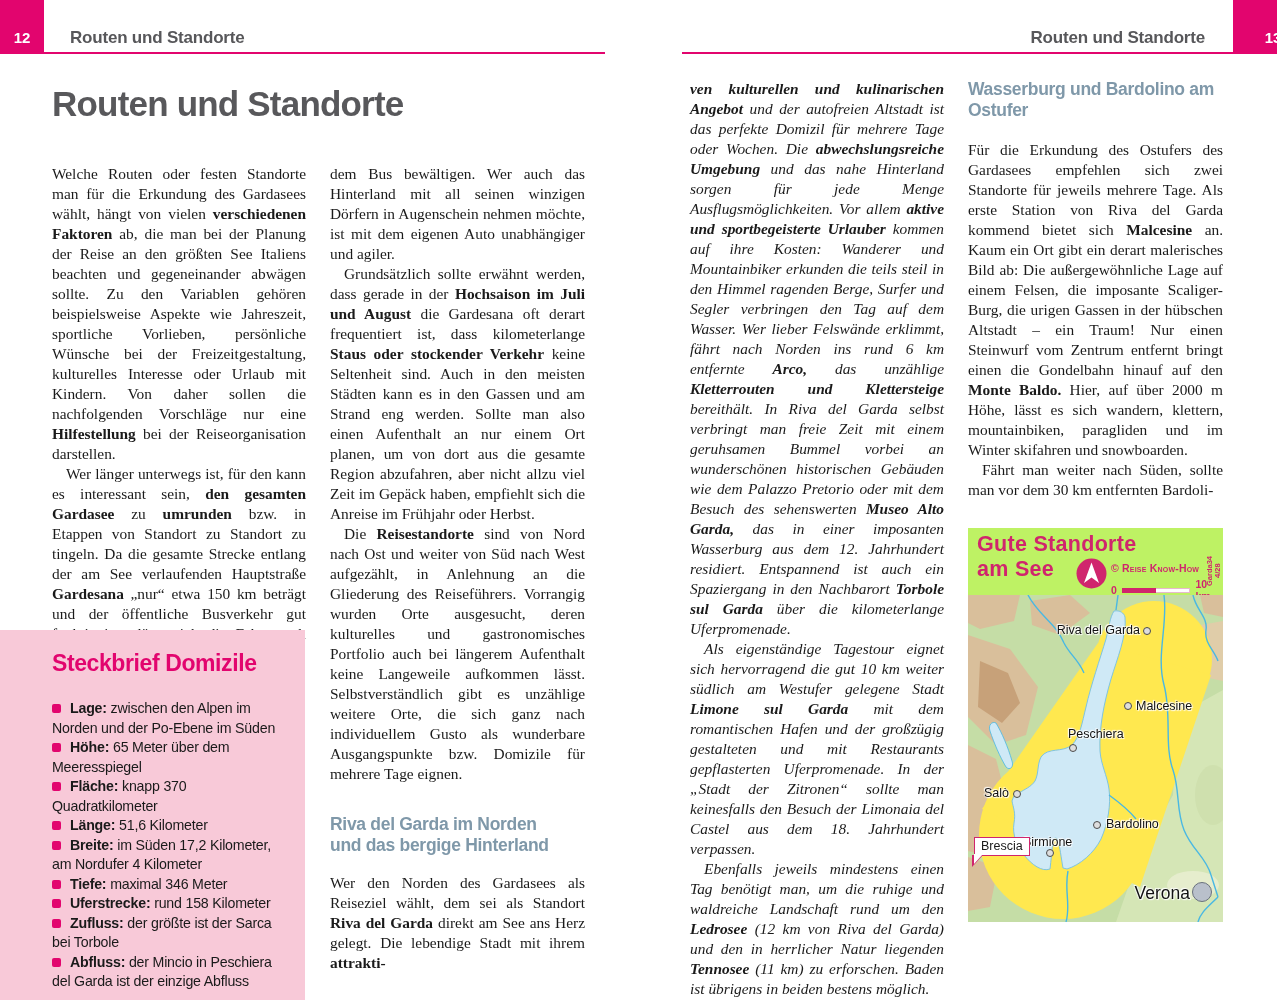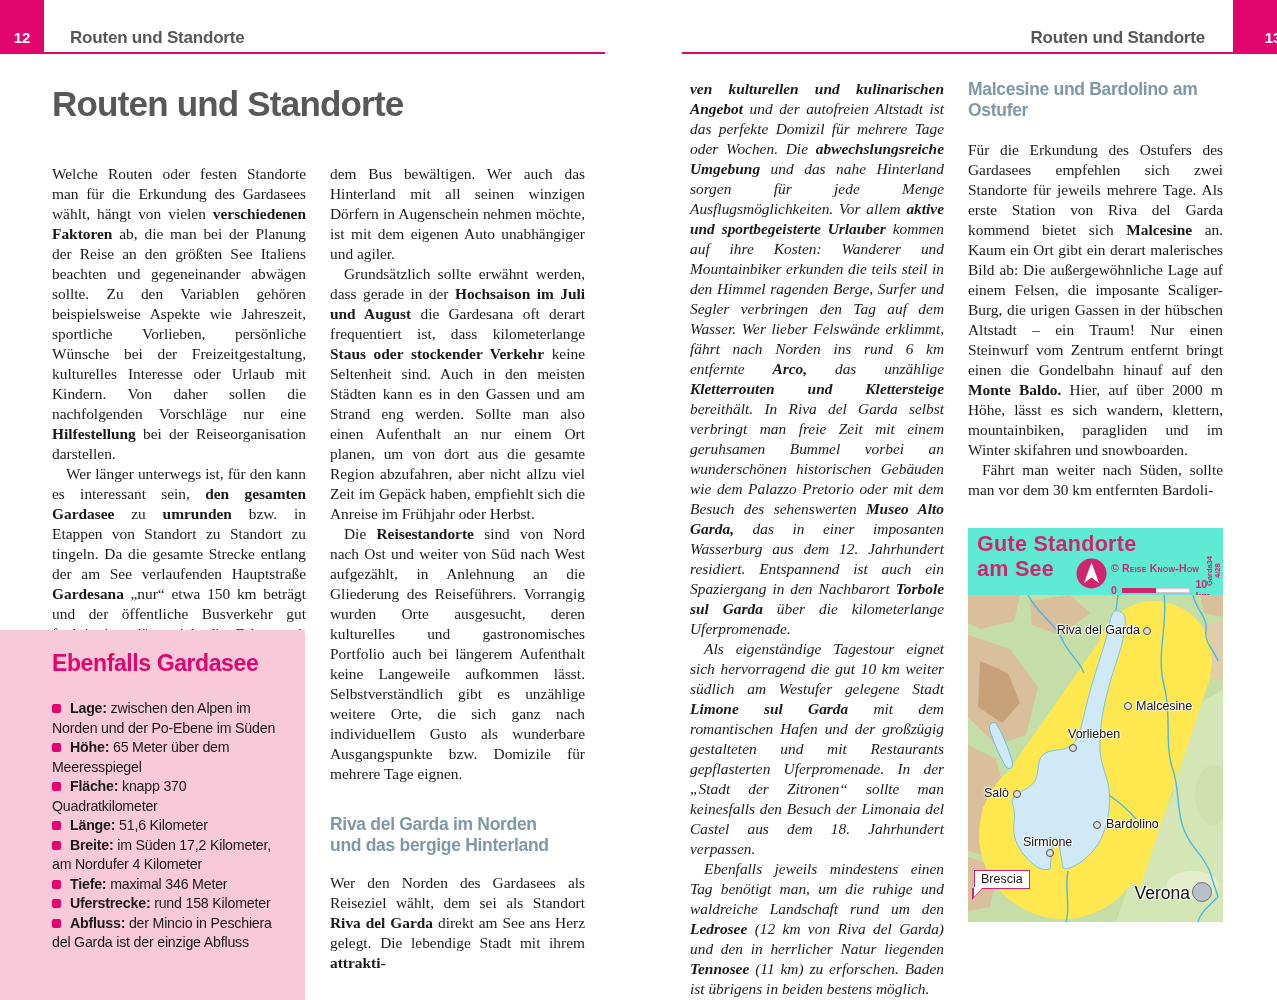"Malcesine und Bardolino am Ostufer" div { text: Malcesine -> Wasserburg }
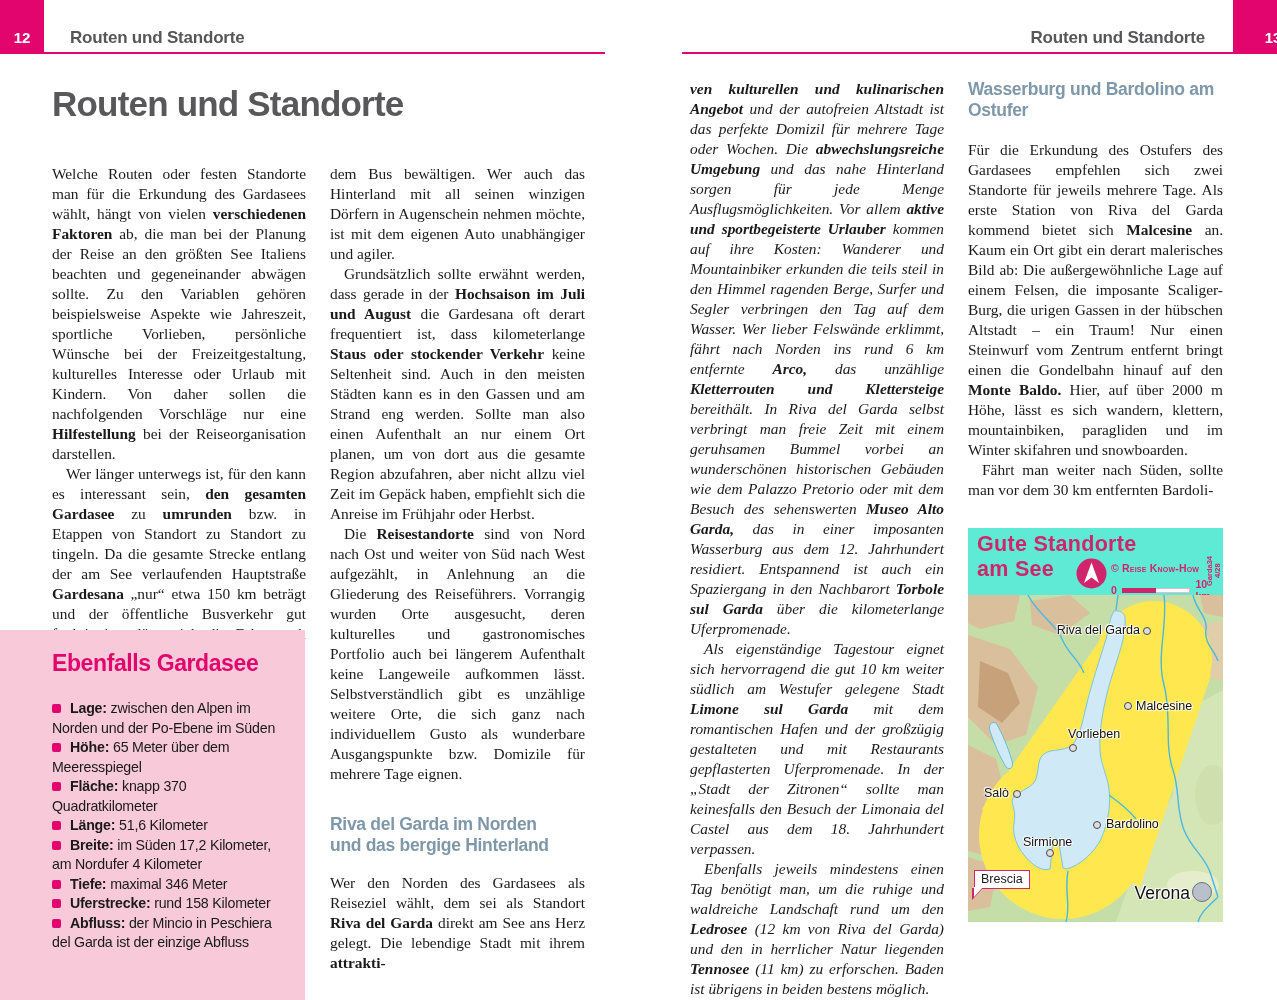"Gute Standorte" .map-head { background: #5eead4 -> #bef264 }
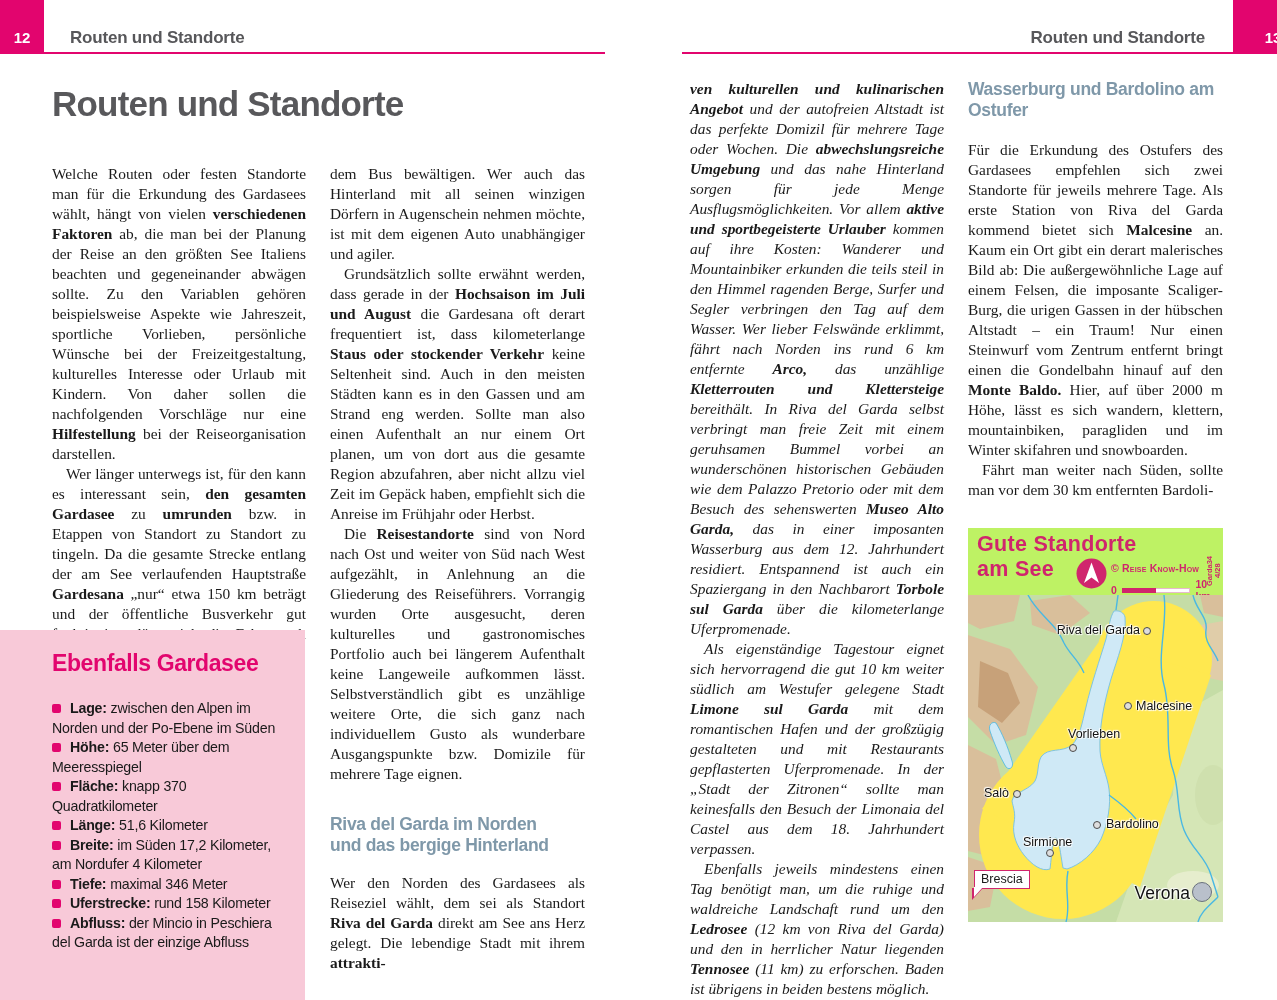"Ebenfalls Gardasee" div.sb-title { text: Ebenfalls Gardasee -> Steckbrief Domizile }
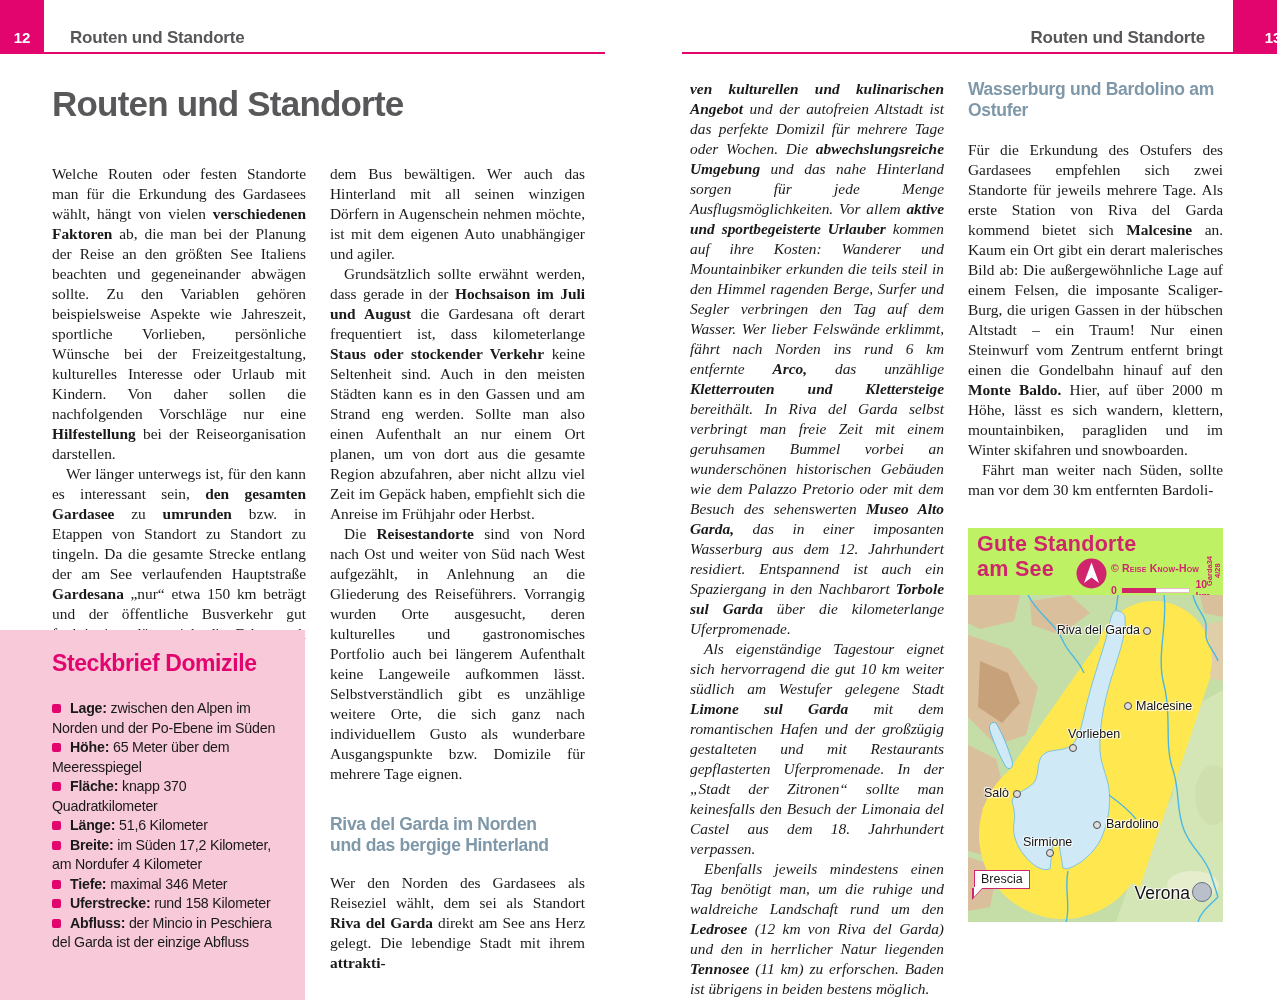"Vorlieben" div.maplabel { text: Vorlieben -> Peschiera }
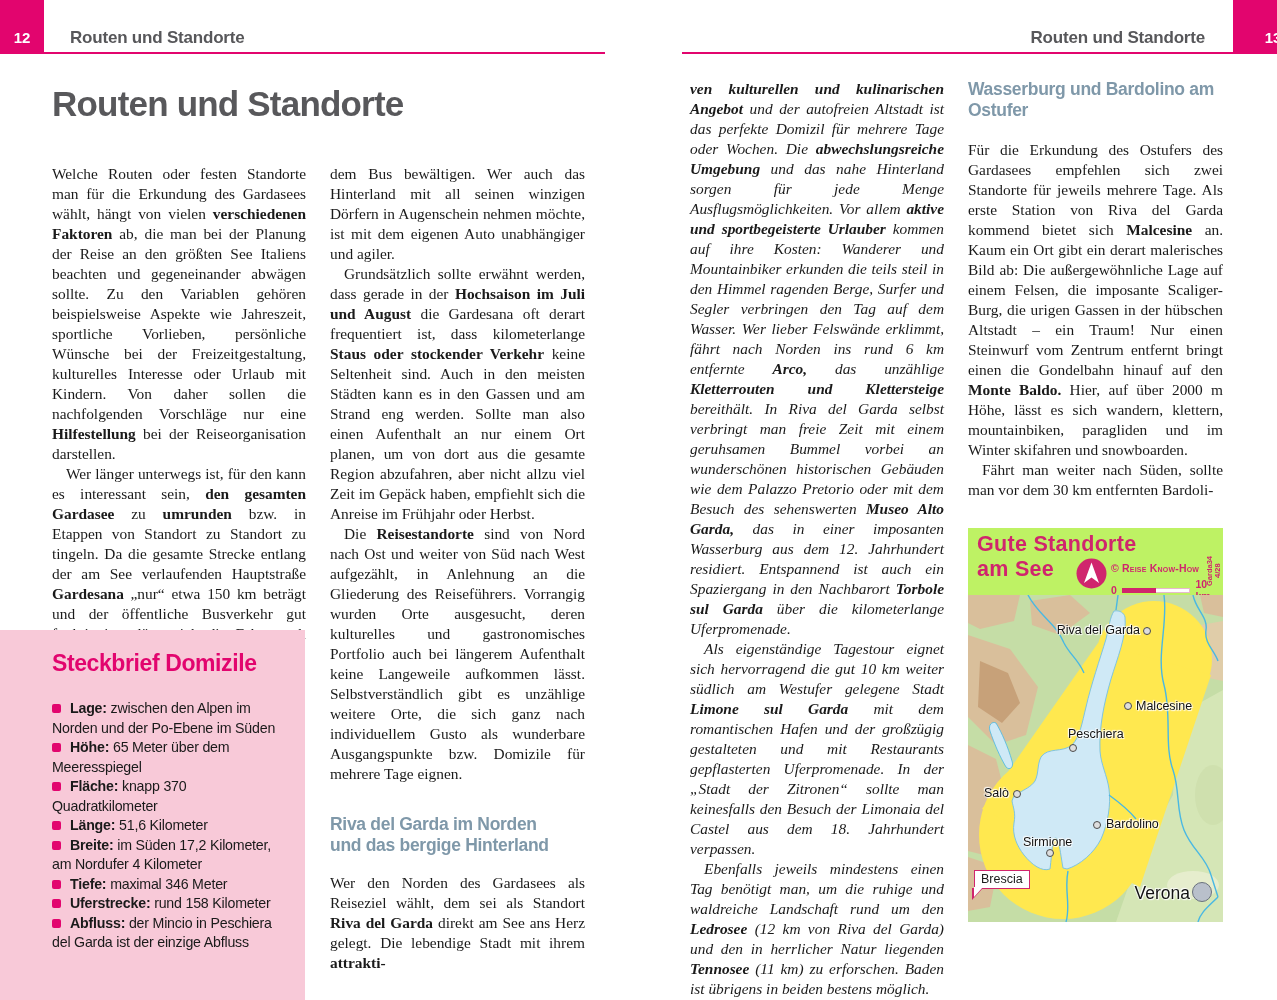"Brescia" div.callout { margin-top: 33px -> none }
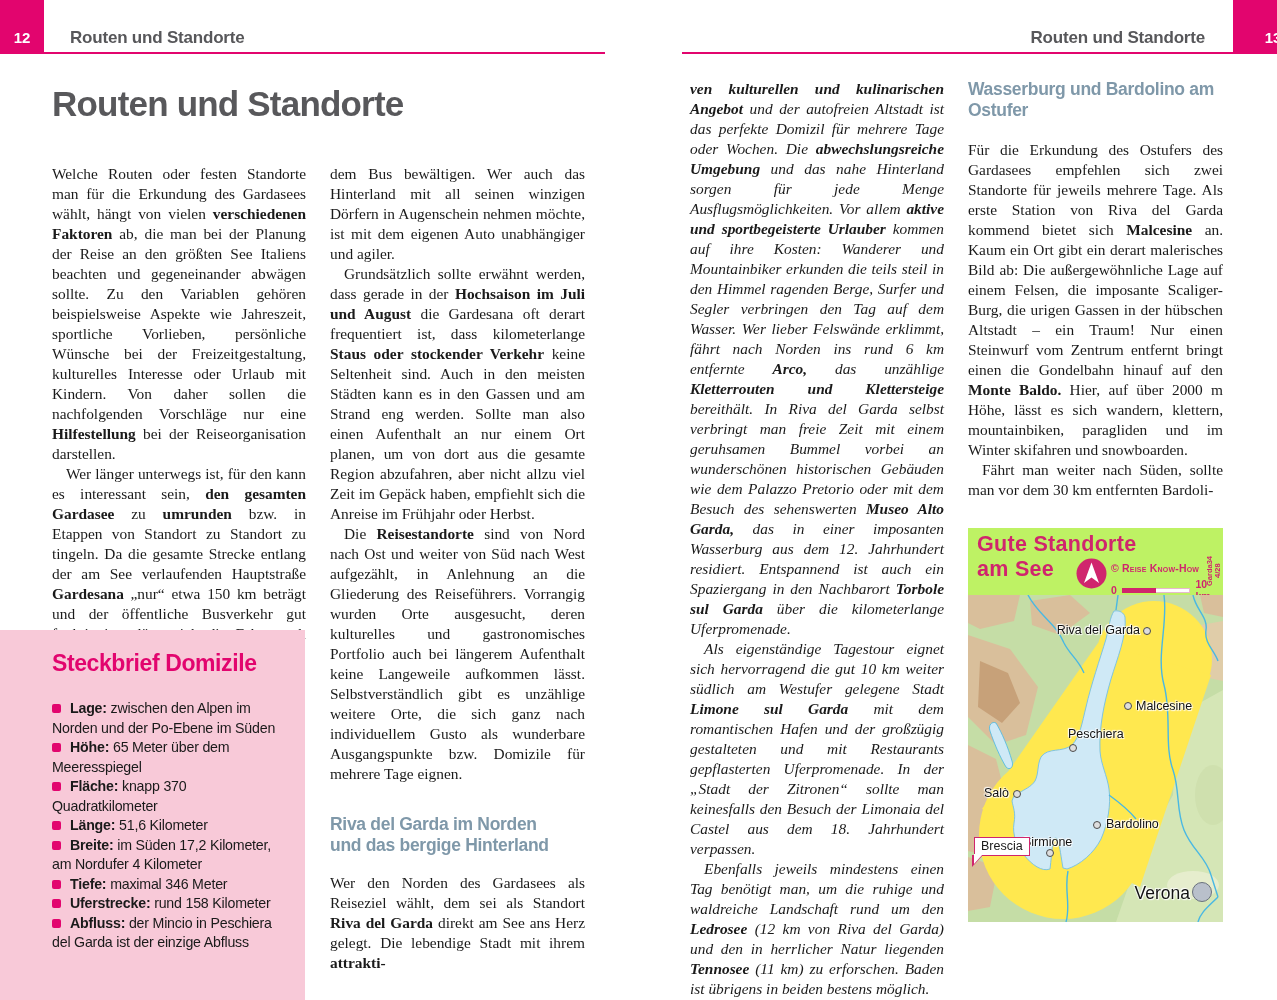"Zufluss: der größte ist der" div.sb-item { html: none -> <div><span></span><b>Zufluss: </b><span>der größte ist der Sarca bei Torbole</span></div> }
